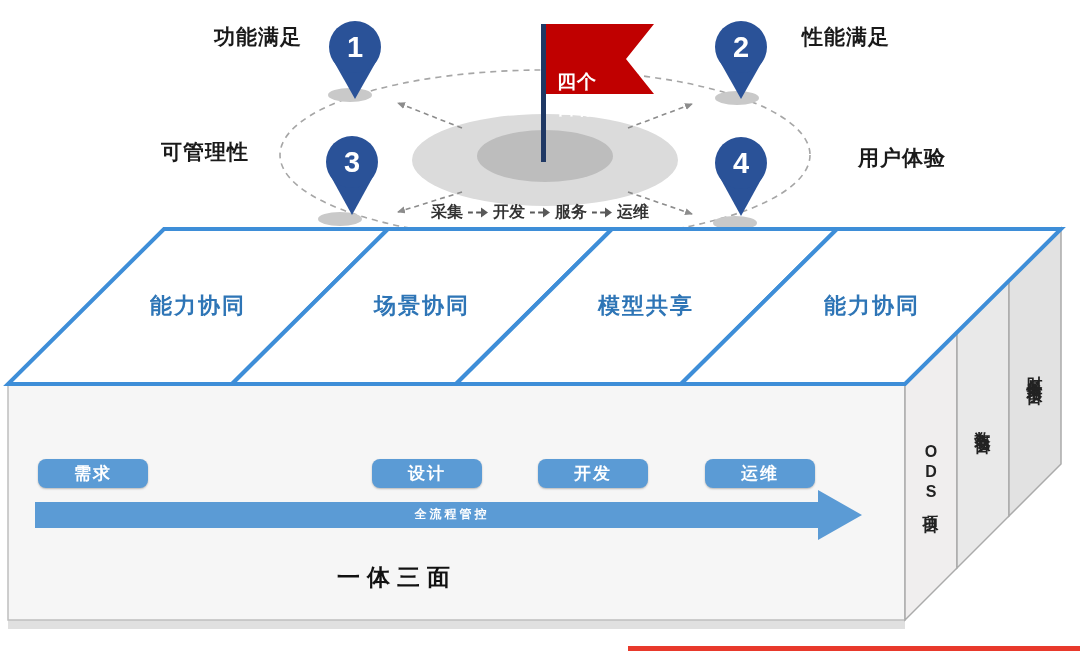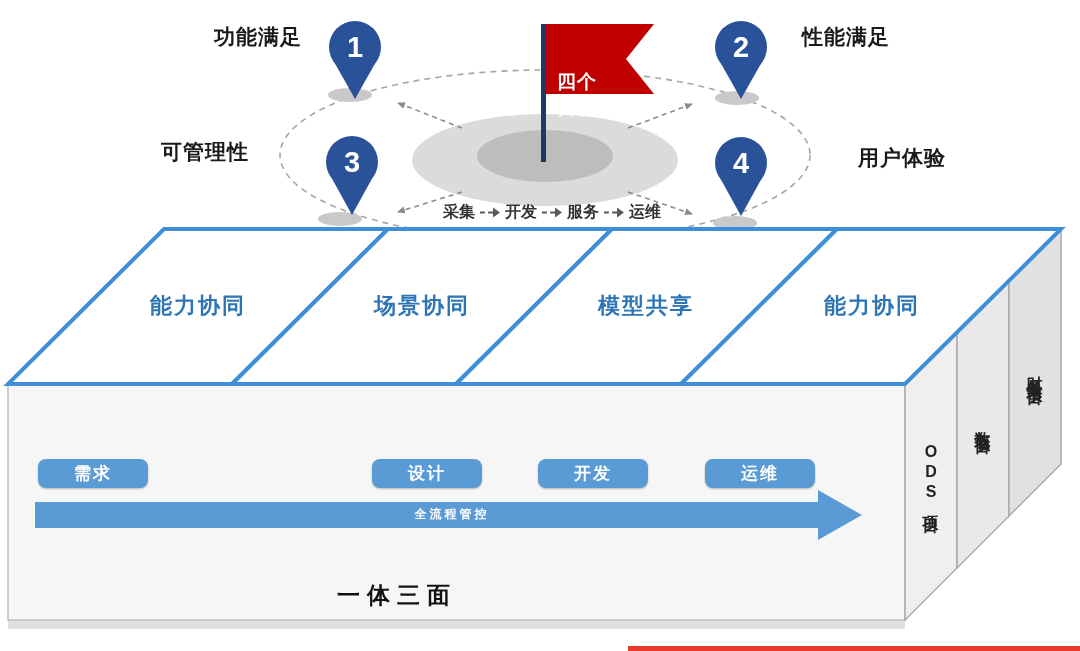"采集" .flow { left: 552px -> 540px }
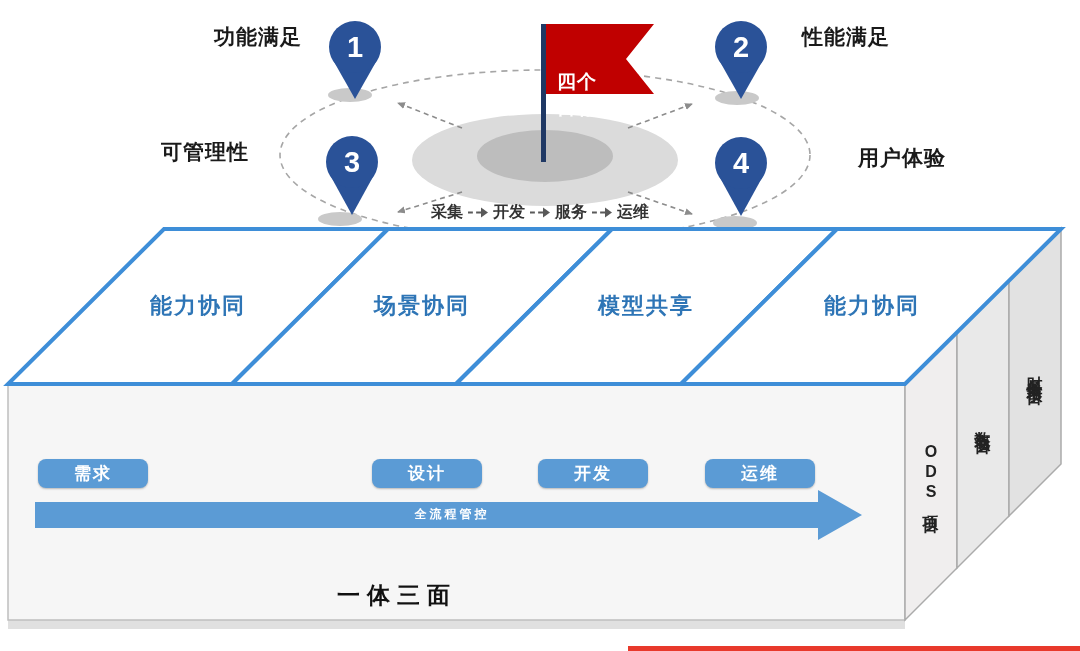"一体三面" .caption { margin-top: 18px -> none }
